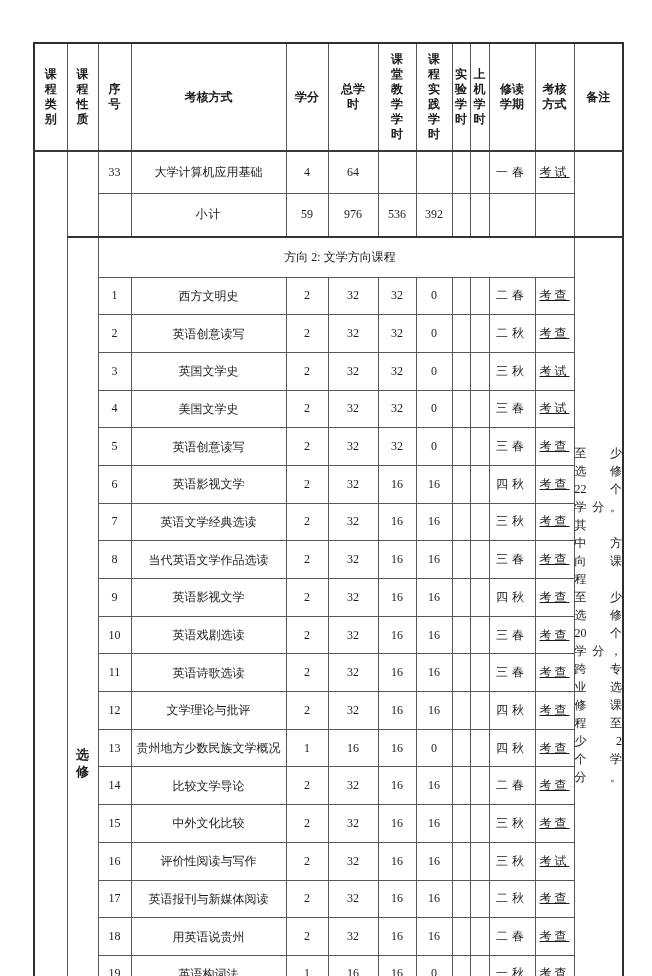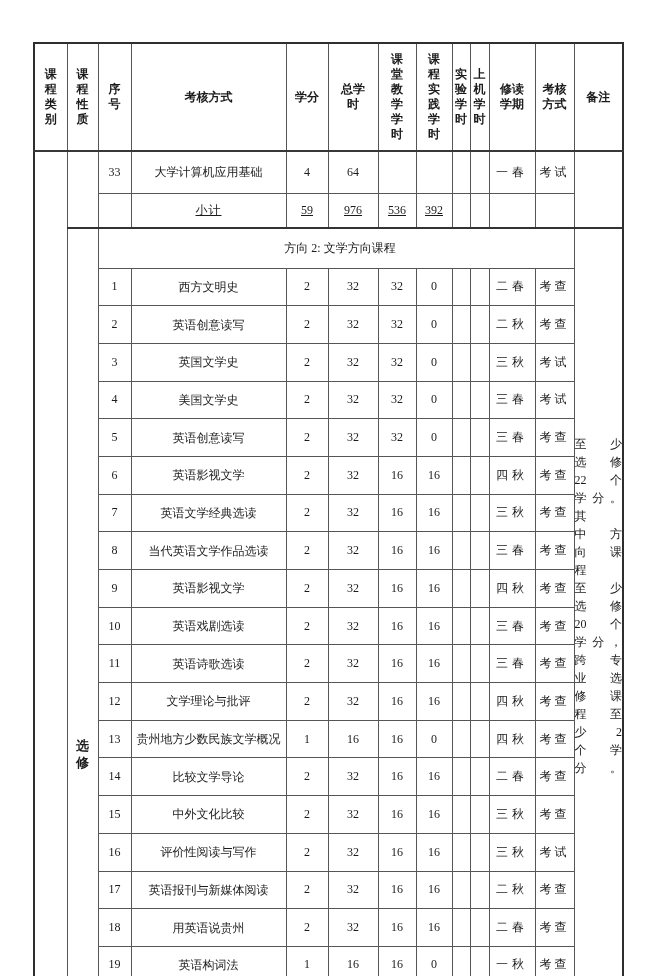"考试" .c-exam { text-decoration: none -> underline }
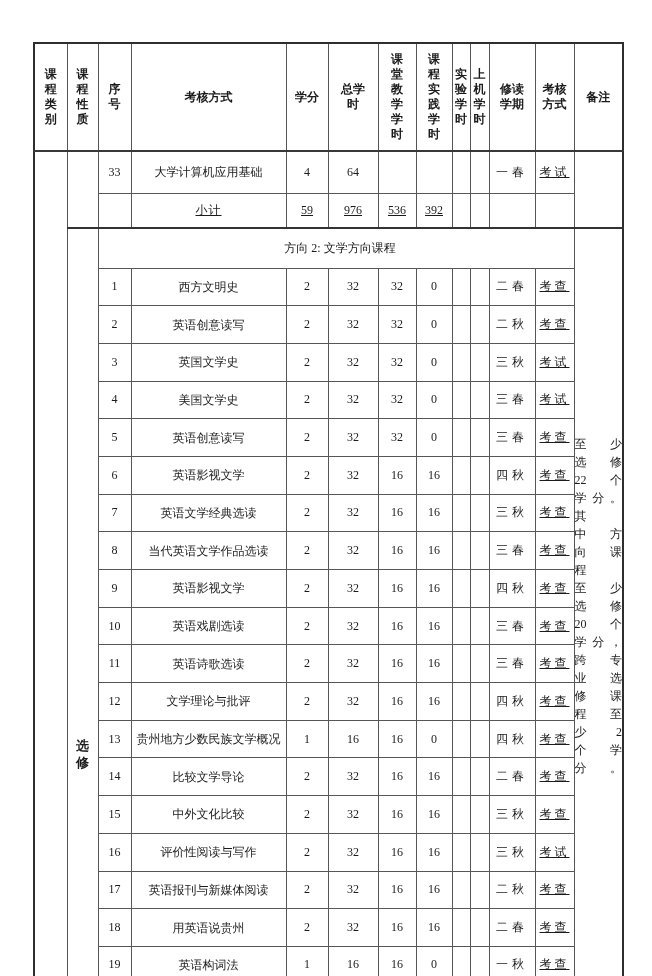"小计" tr.subtotal-row { height: 35px -> 44px; text-decoration: underline -> none }
